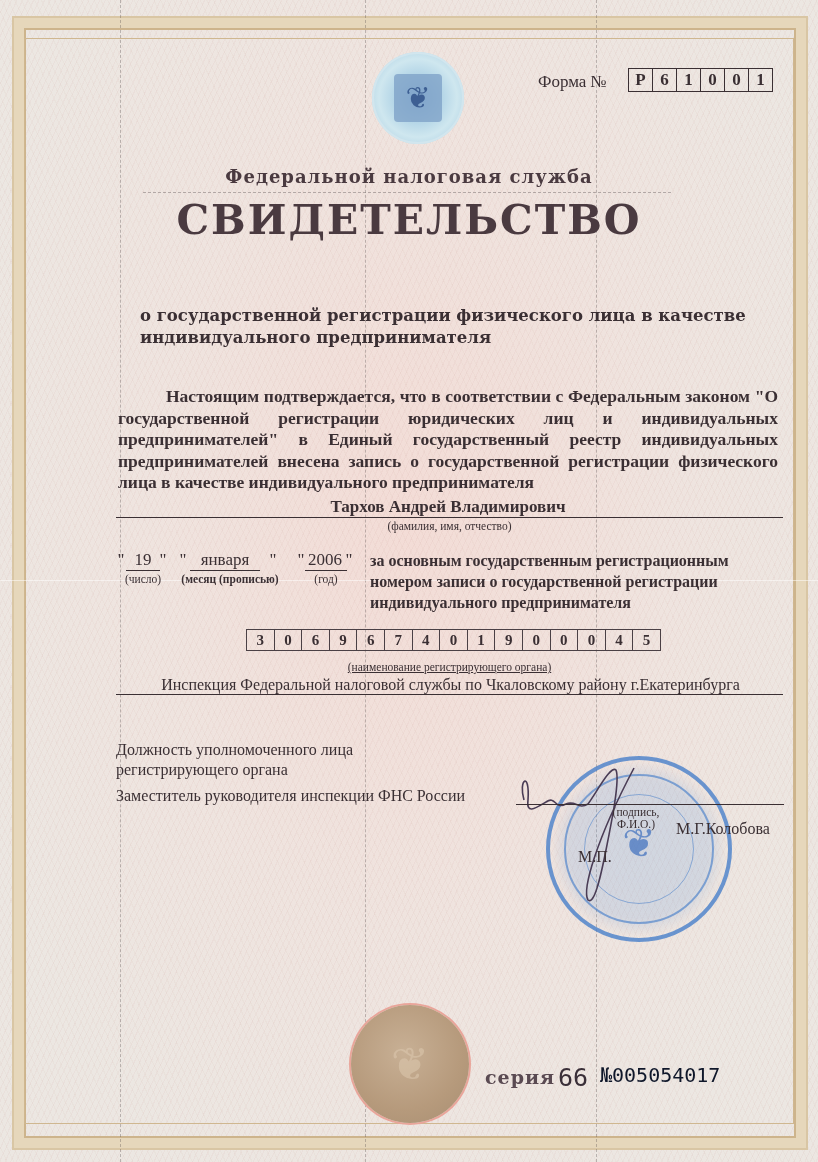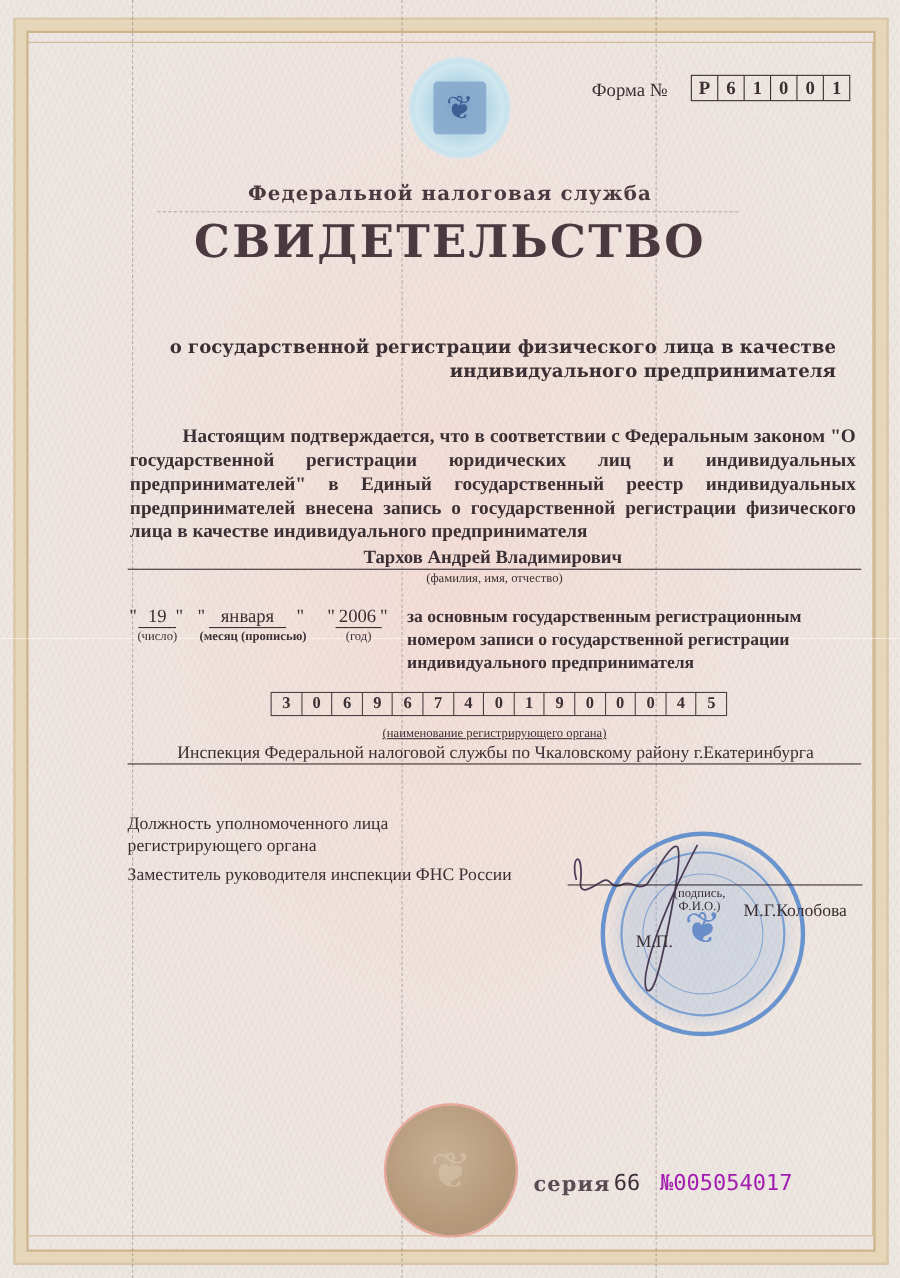"о государственной регистрации" .subtitle { text-align: right -> left }
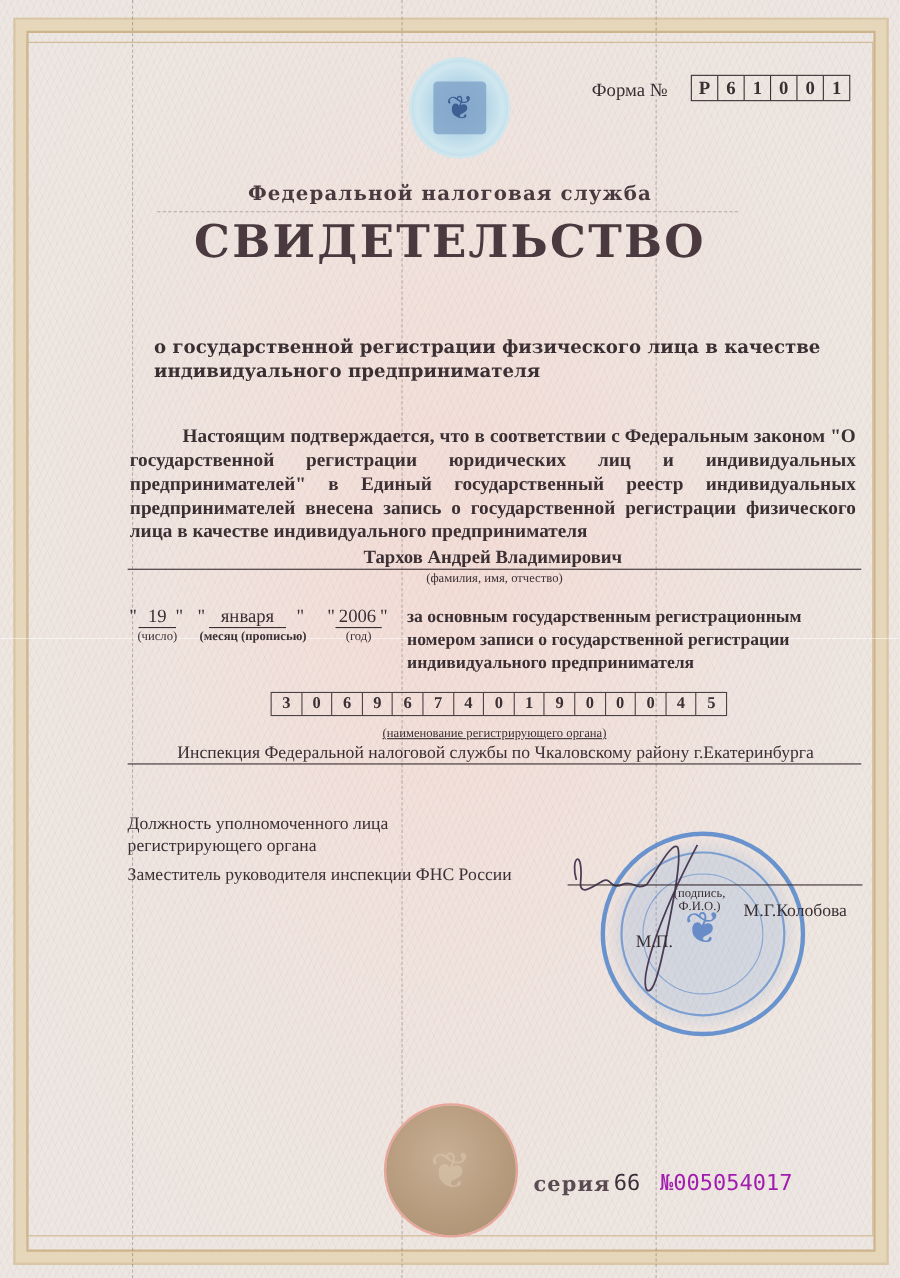"66" .seria-val { font-size: 20px -> 25px }
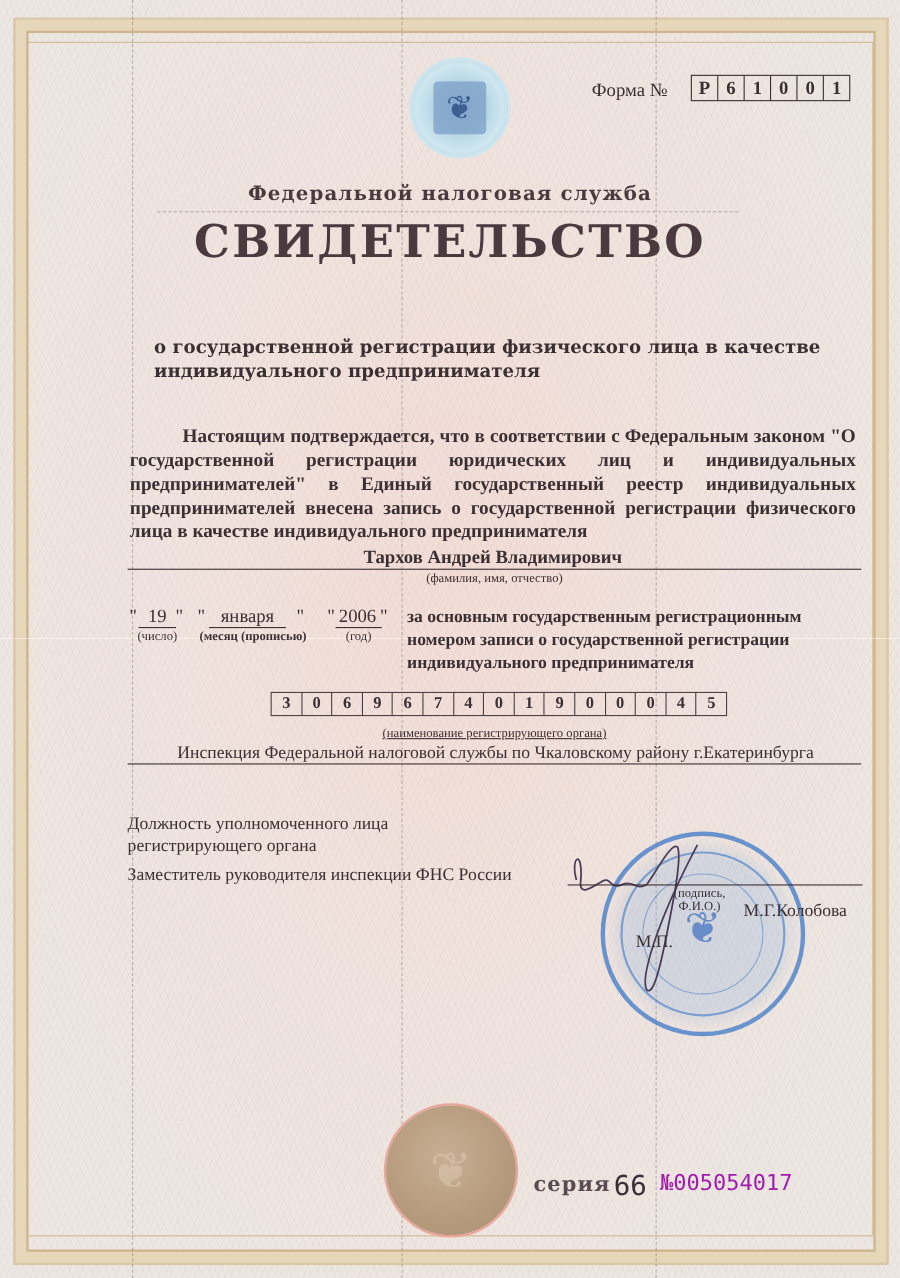"№005054017" .number { color: #a21caf -> #0f172a }
